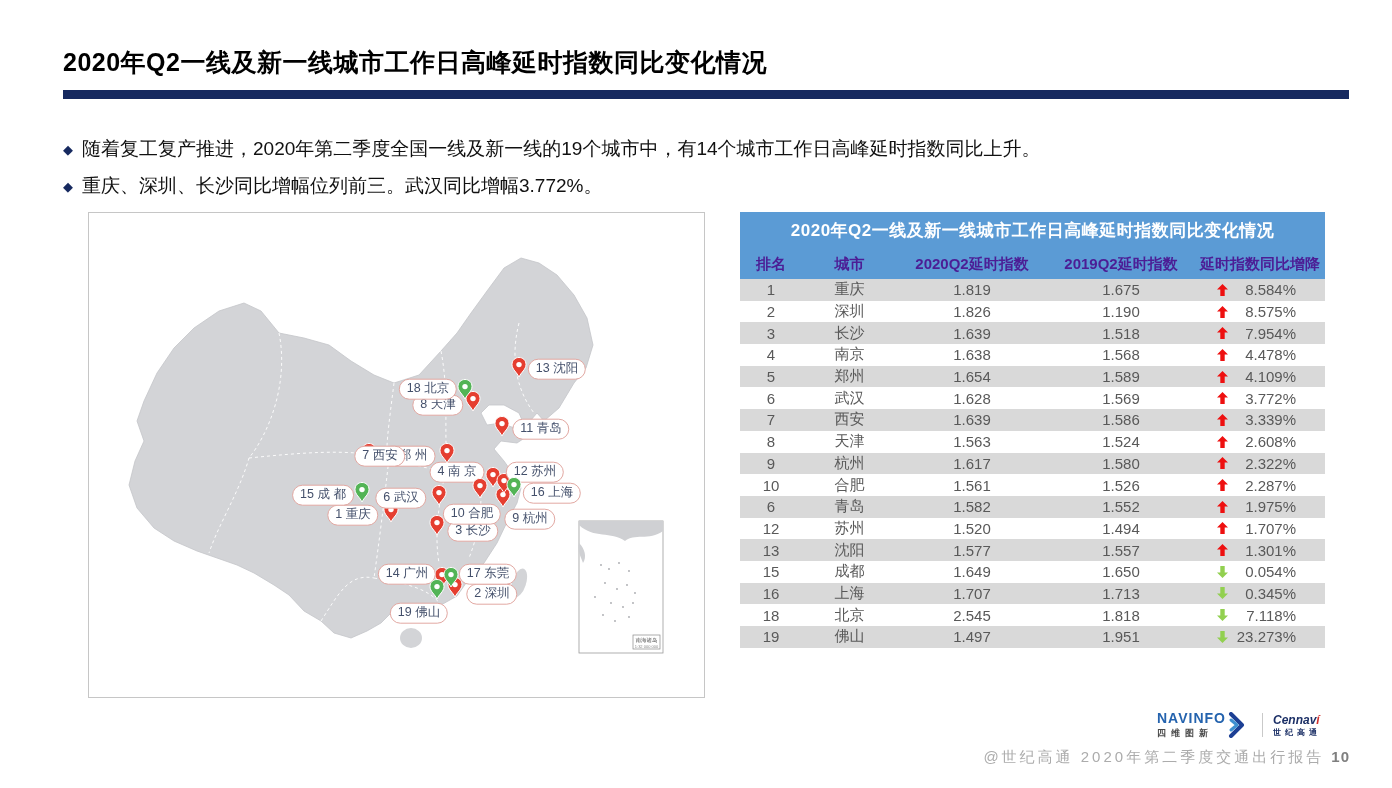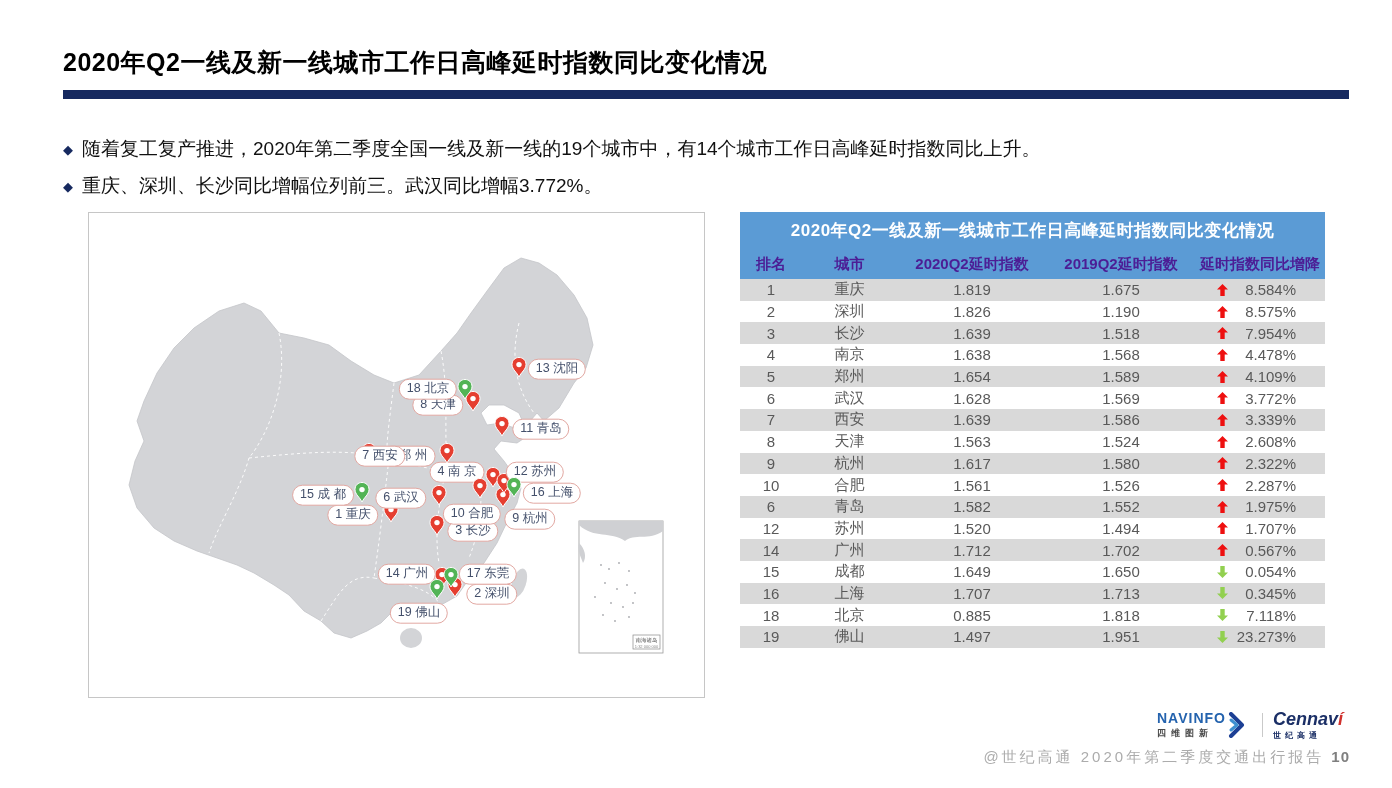"13" tr { html: none -> <tr> <td>13</td> <td>沈阳</td> <td>1.577</td> <td>1.557</td> <td> <span> <svg> <path></path> </svg> <span>1.301%</span> </span> </td> </tr> }
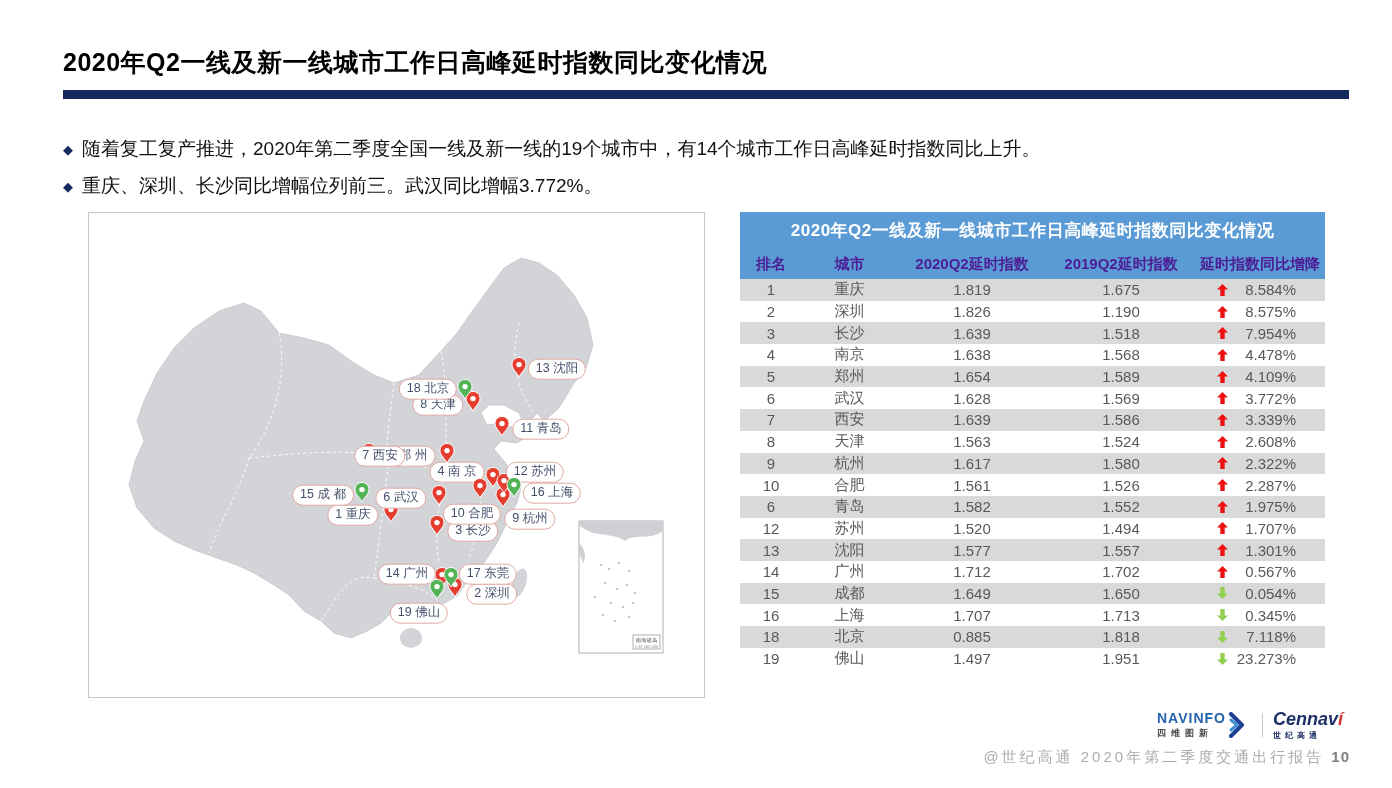"14" tr { html: <tr> <td>14</td> <td>广州</td> <td>1.712</td> <td>1.702</td> <td> <span> <svg> <path></path> </svg> <span>0.567%</span> </span> </td> </tr> -> none }
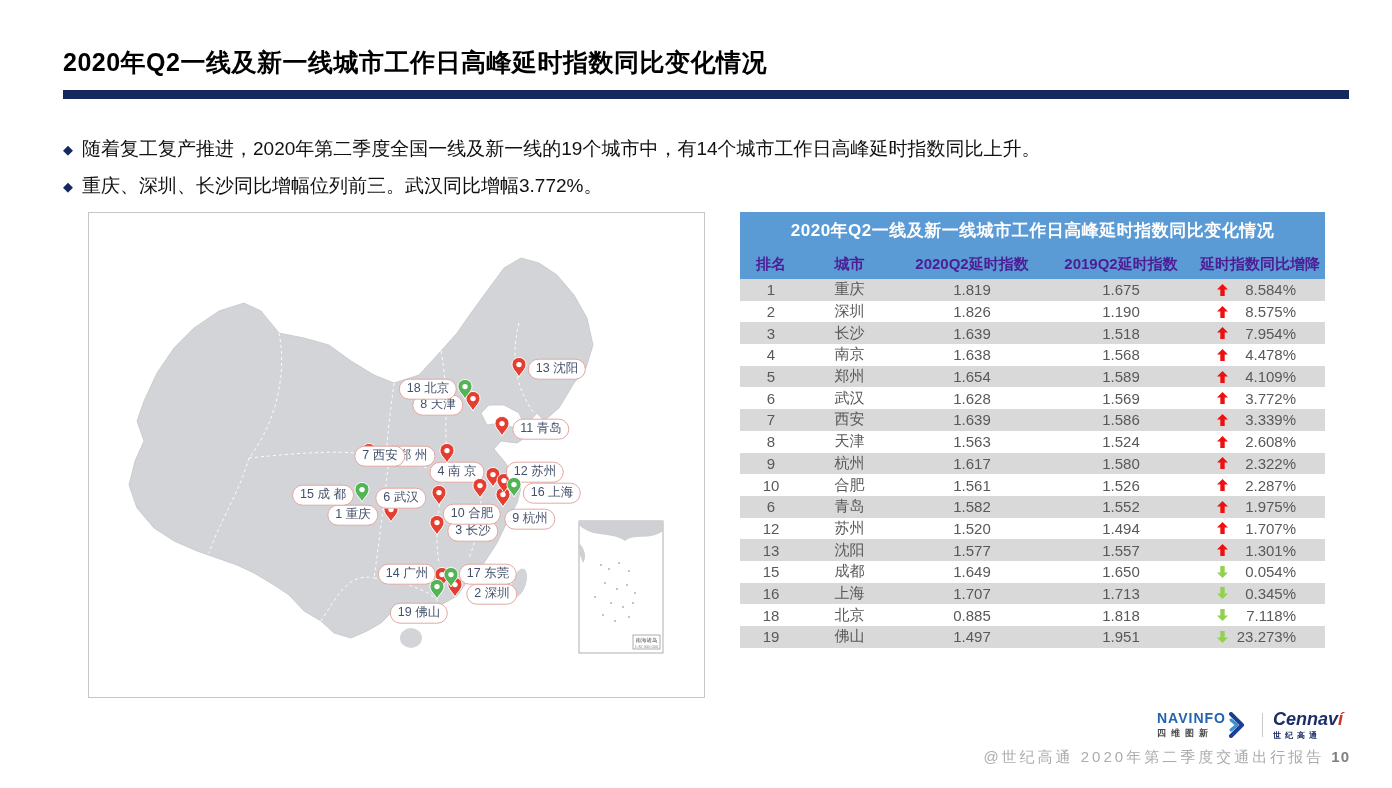"0.885" td { text: 0.885 -> 2.545 }
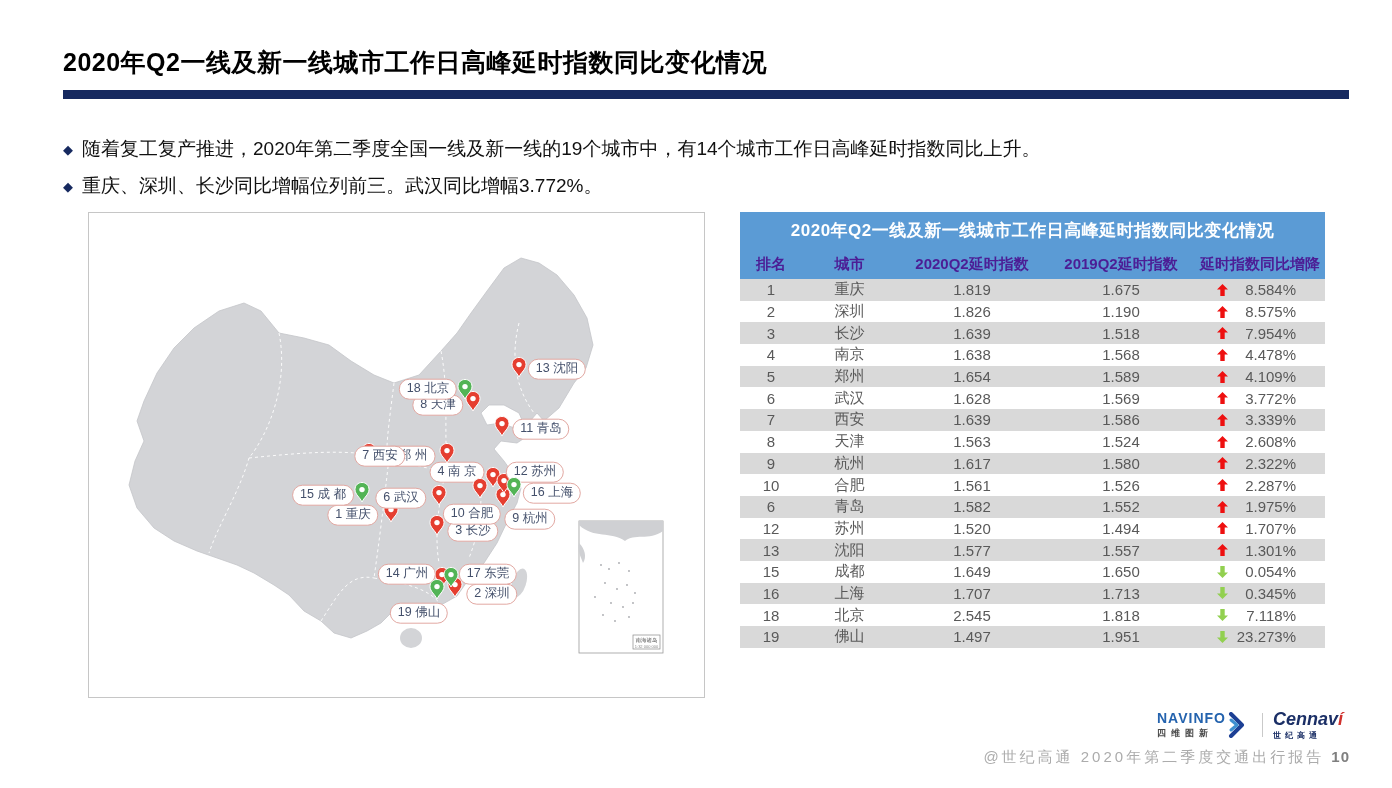"Cennaví" .cennavi .cn-top { font-size: 18px -> 12px }
